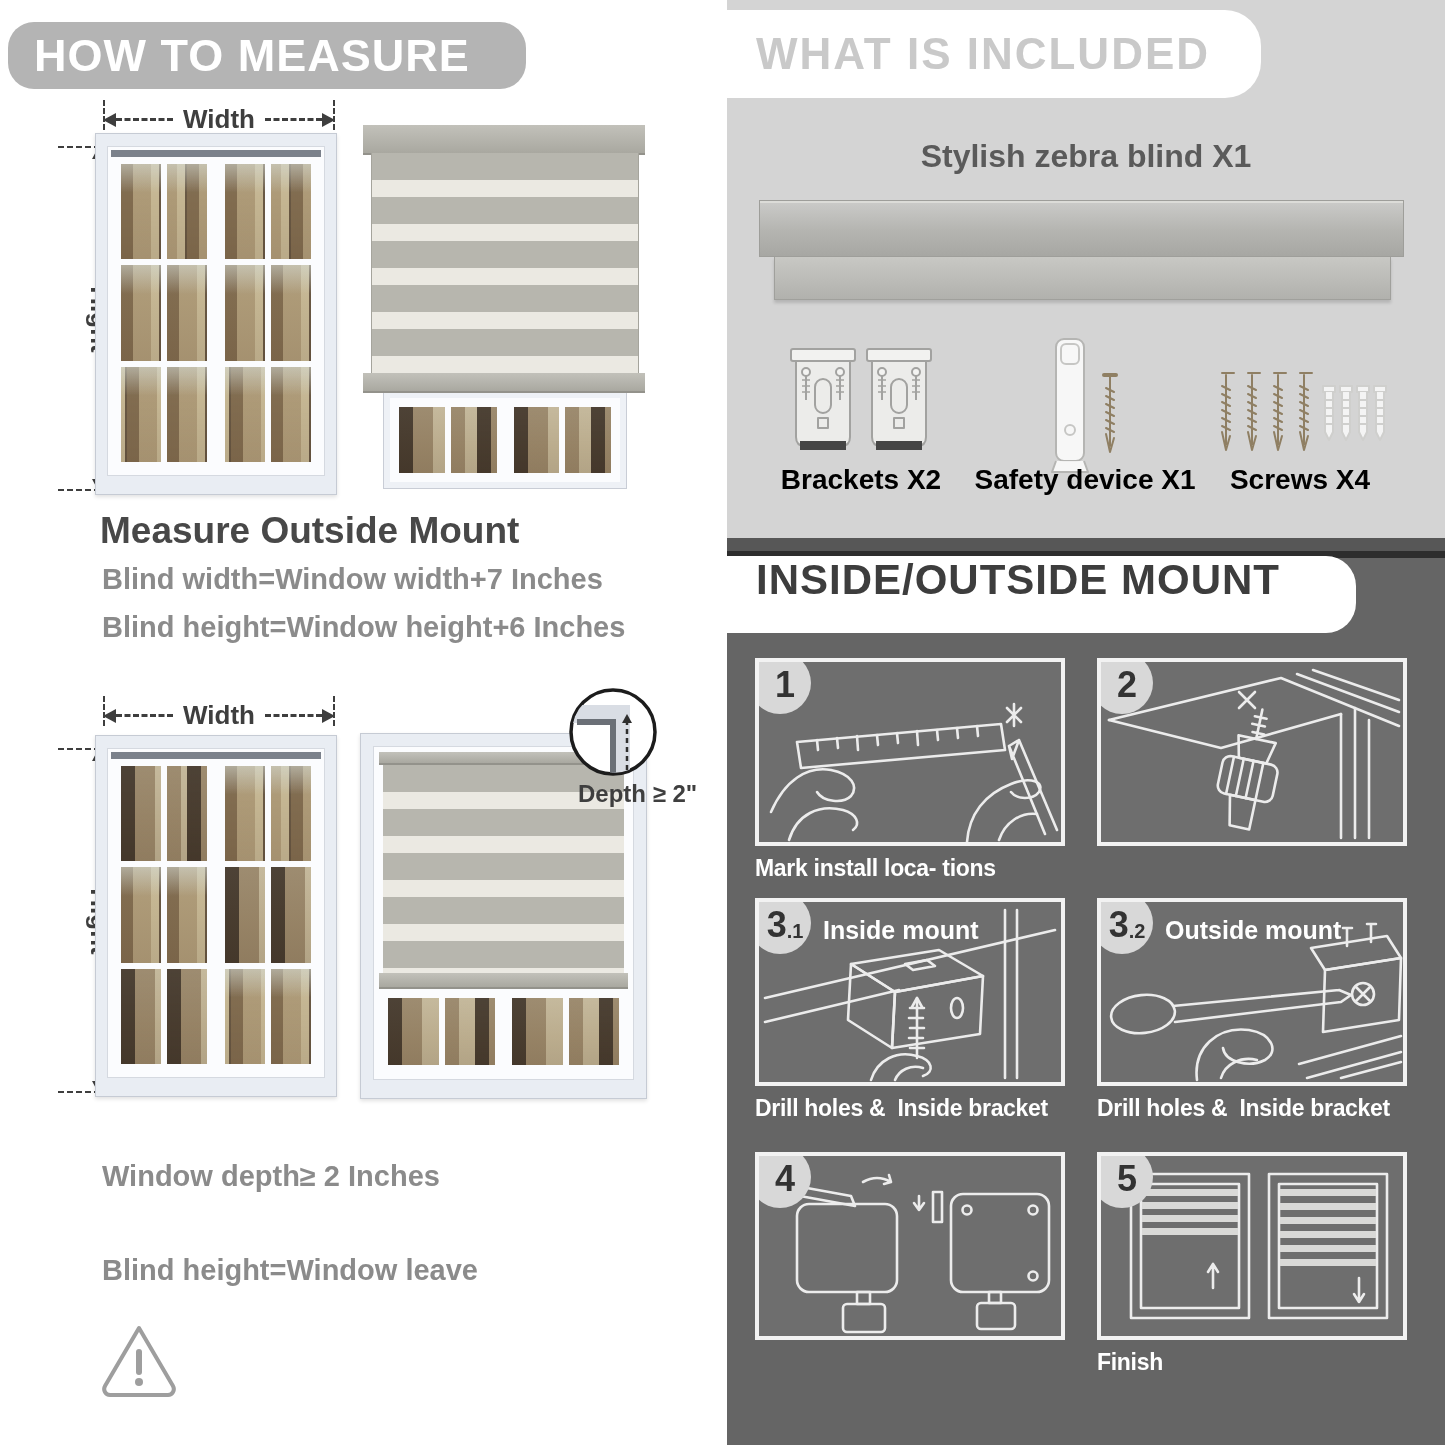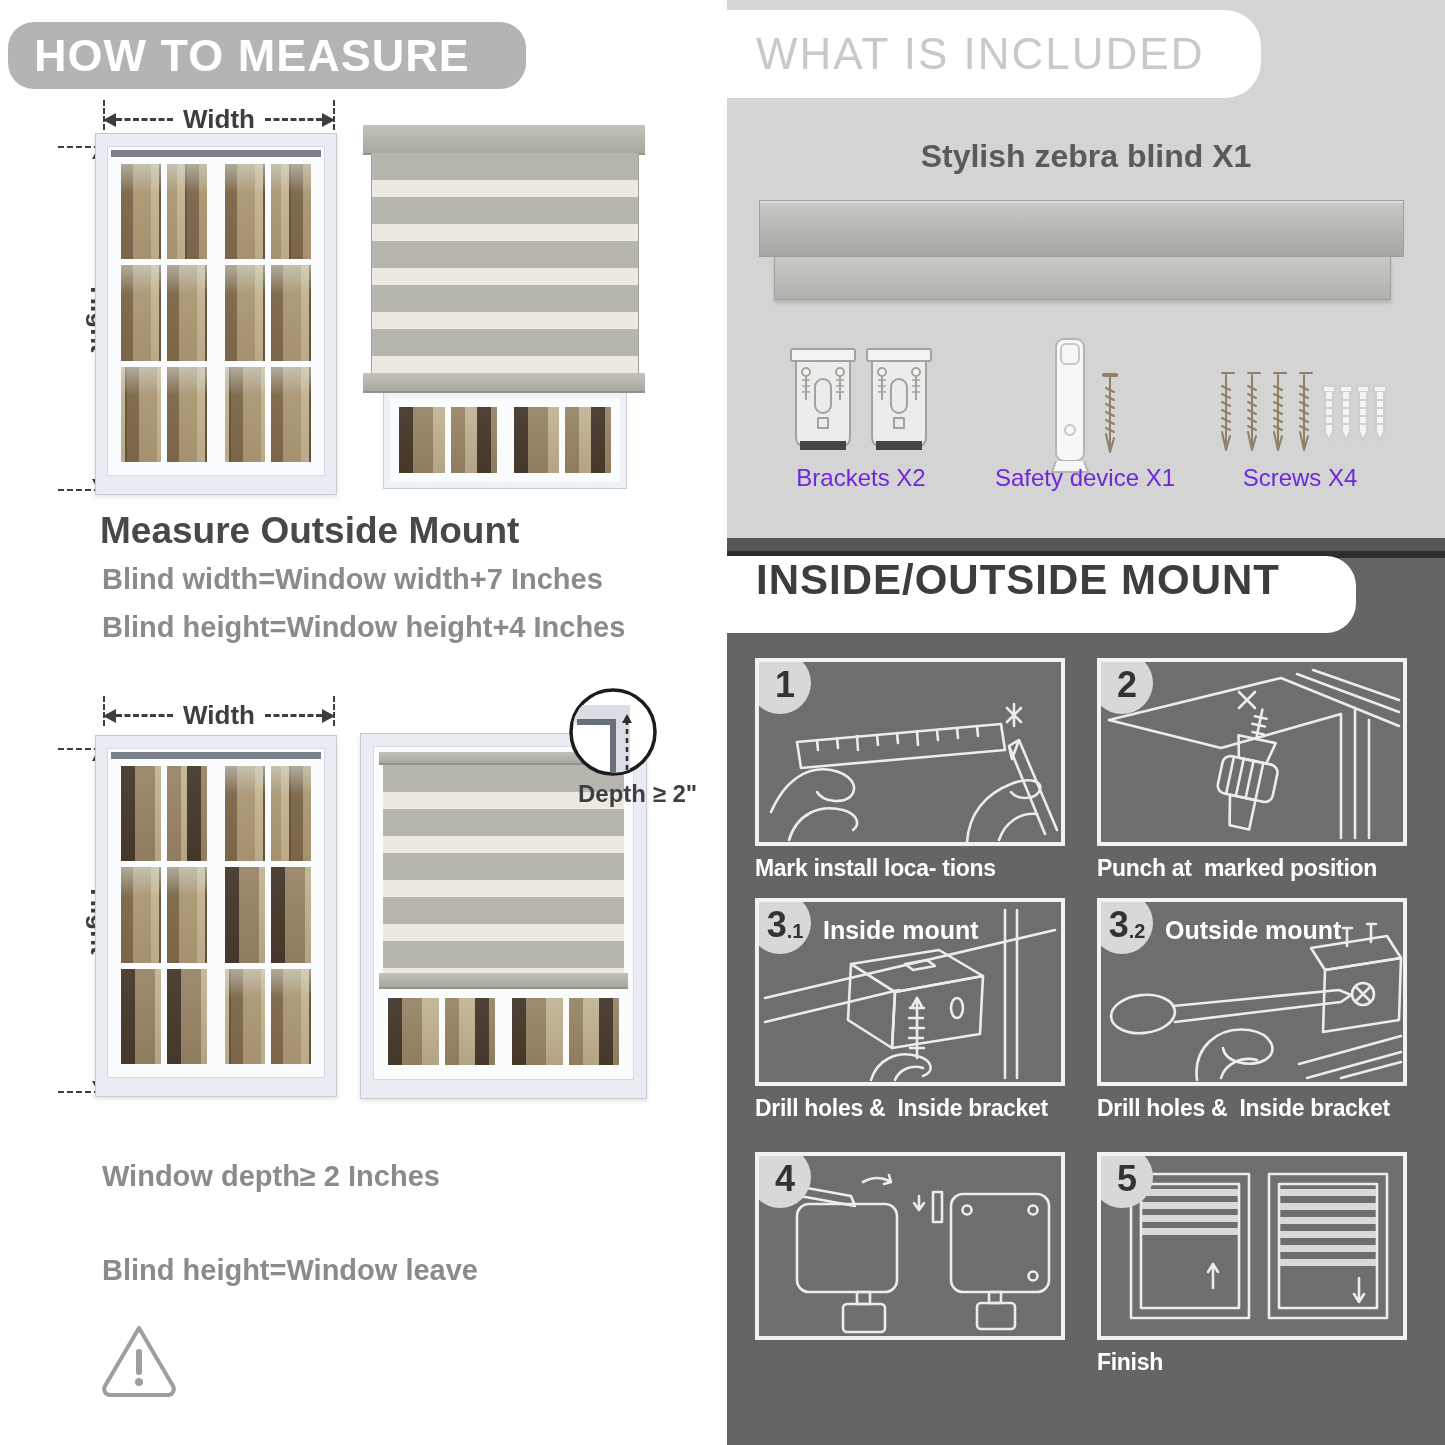"WHAT IS INCLUDED" .wii-box { font-weight: normal -> bold }
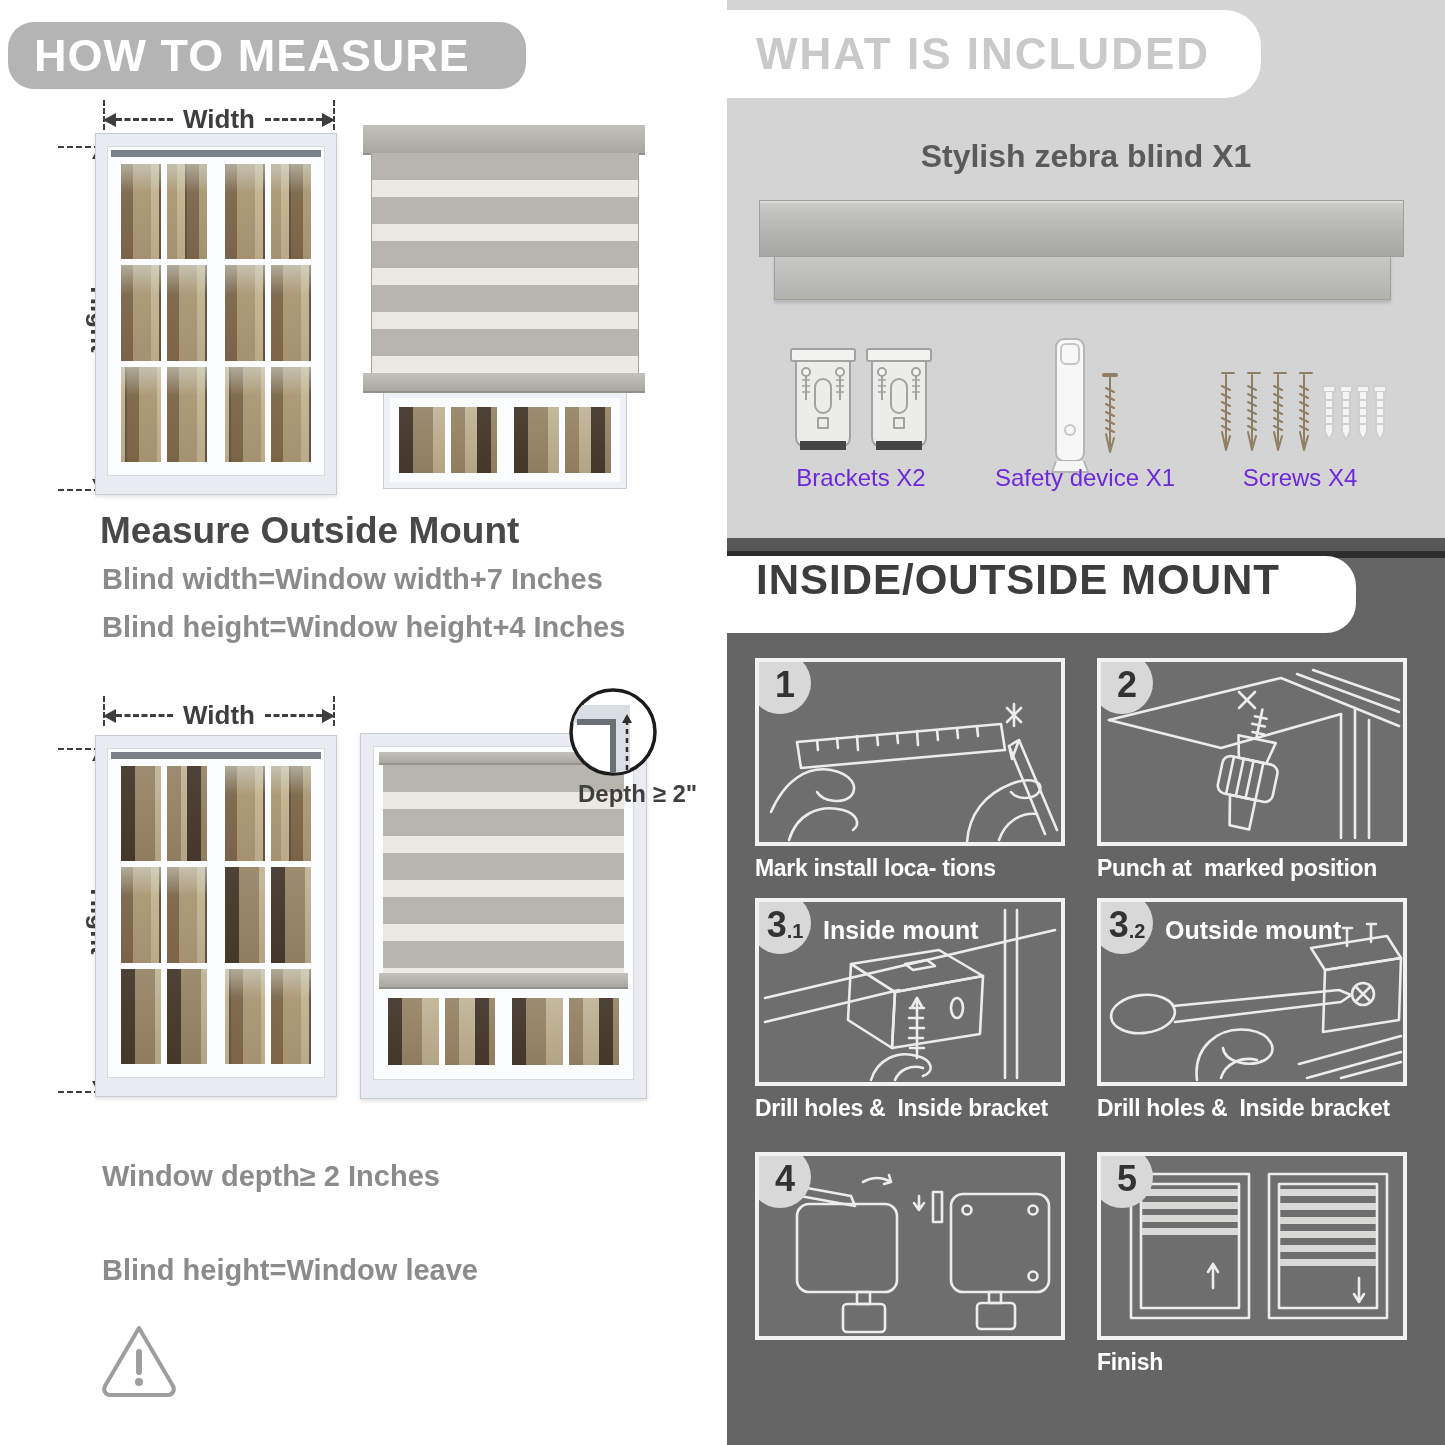"Brackets X2" .item-label { color: #6d28d9 -> #000000; font-size: 24px -> 28px; font-weight: normal -> bold }
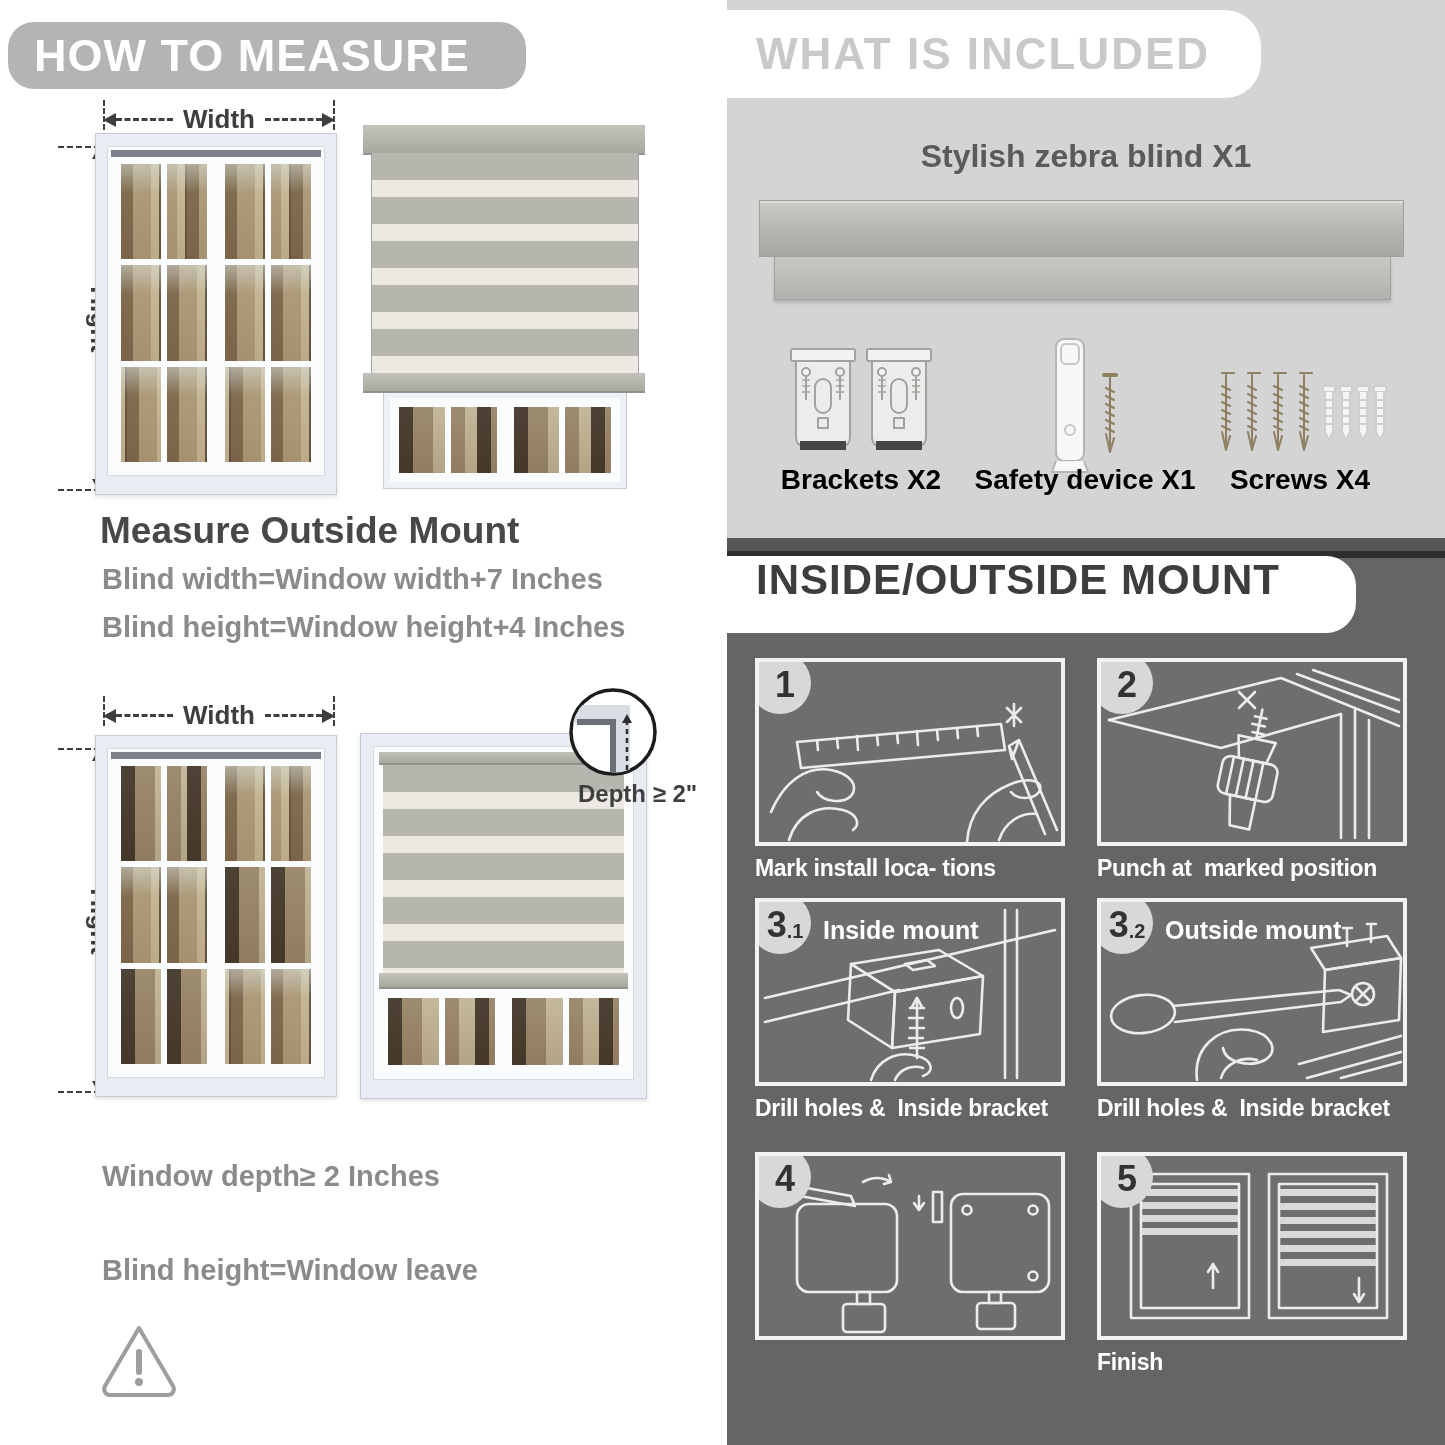"Blind height=Window height+4 Inches" div.abs { text: height+4 -> height+6 }
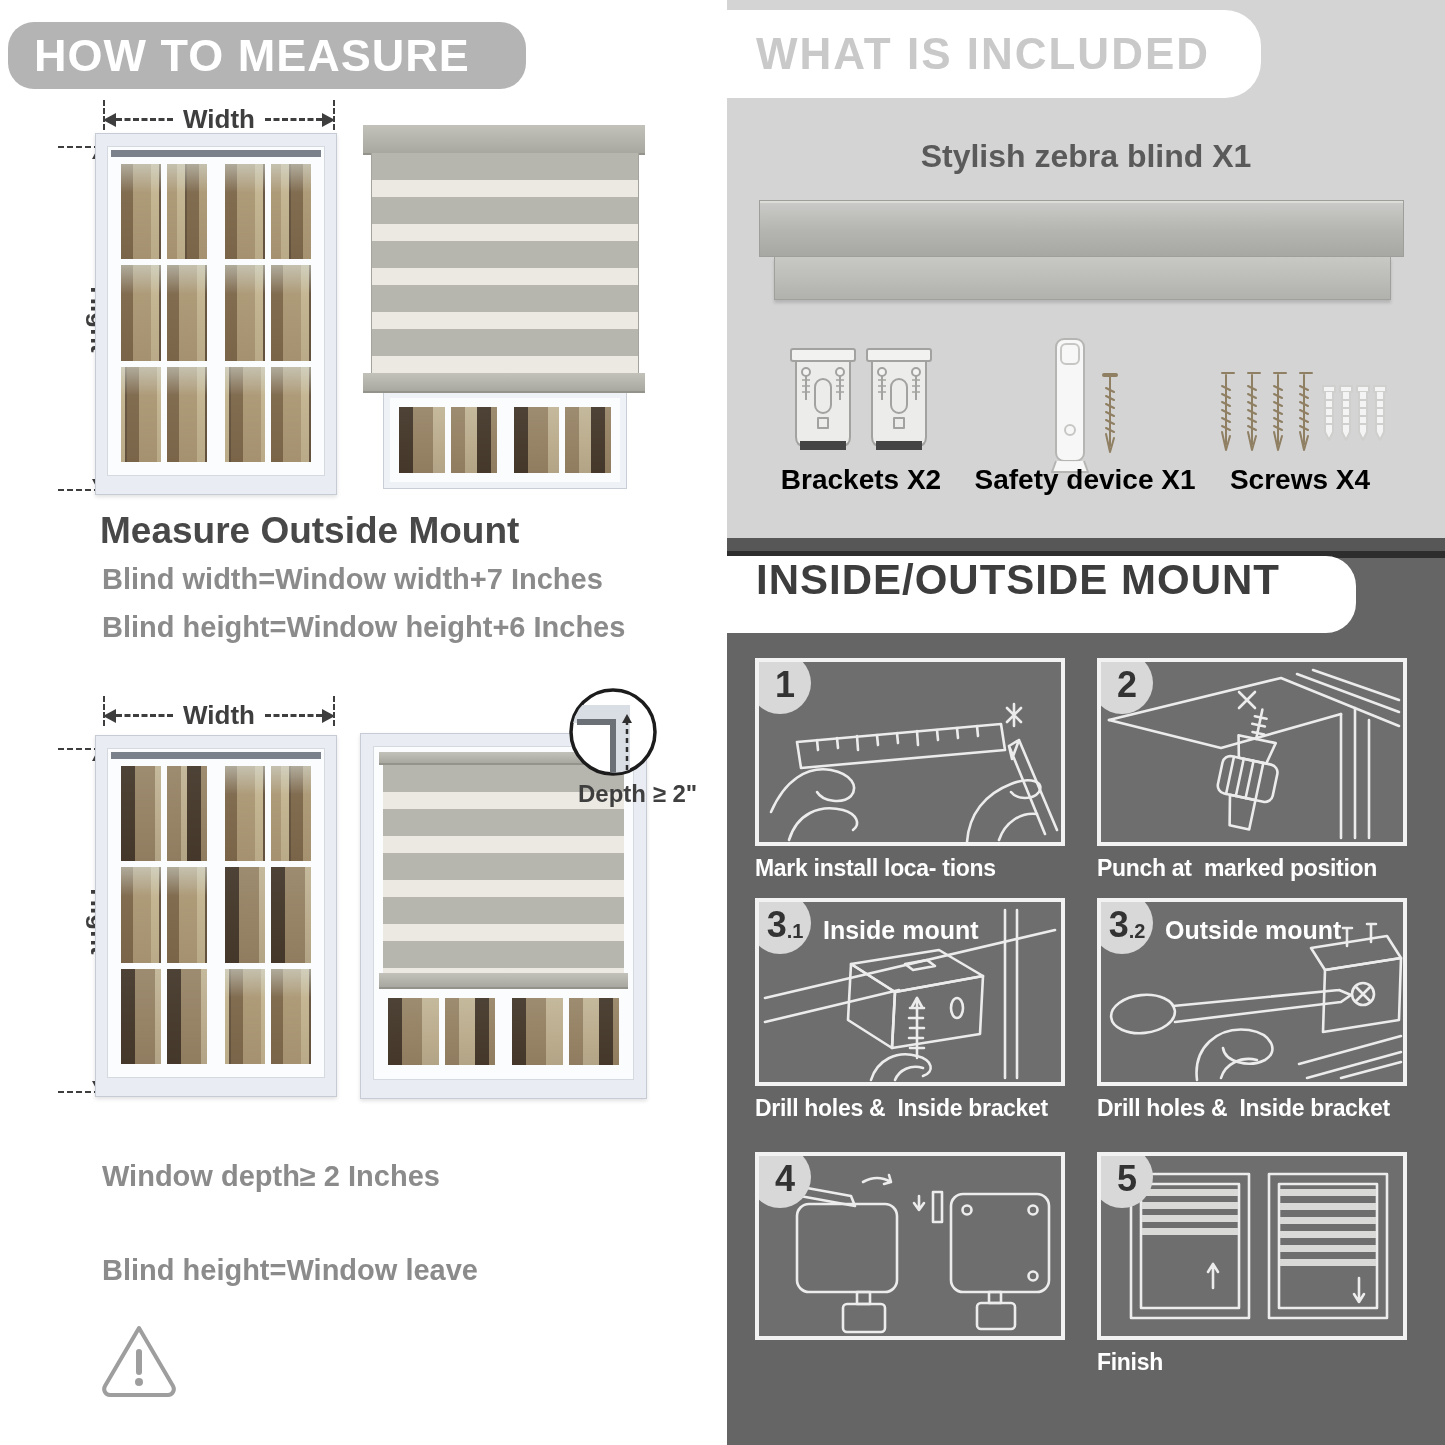"Punch at marked position" div.caption { html: <div>Punch at marked position</div> -> none }
